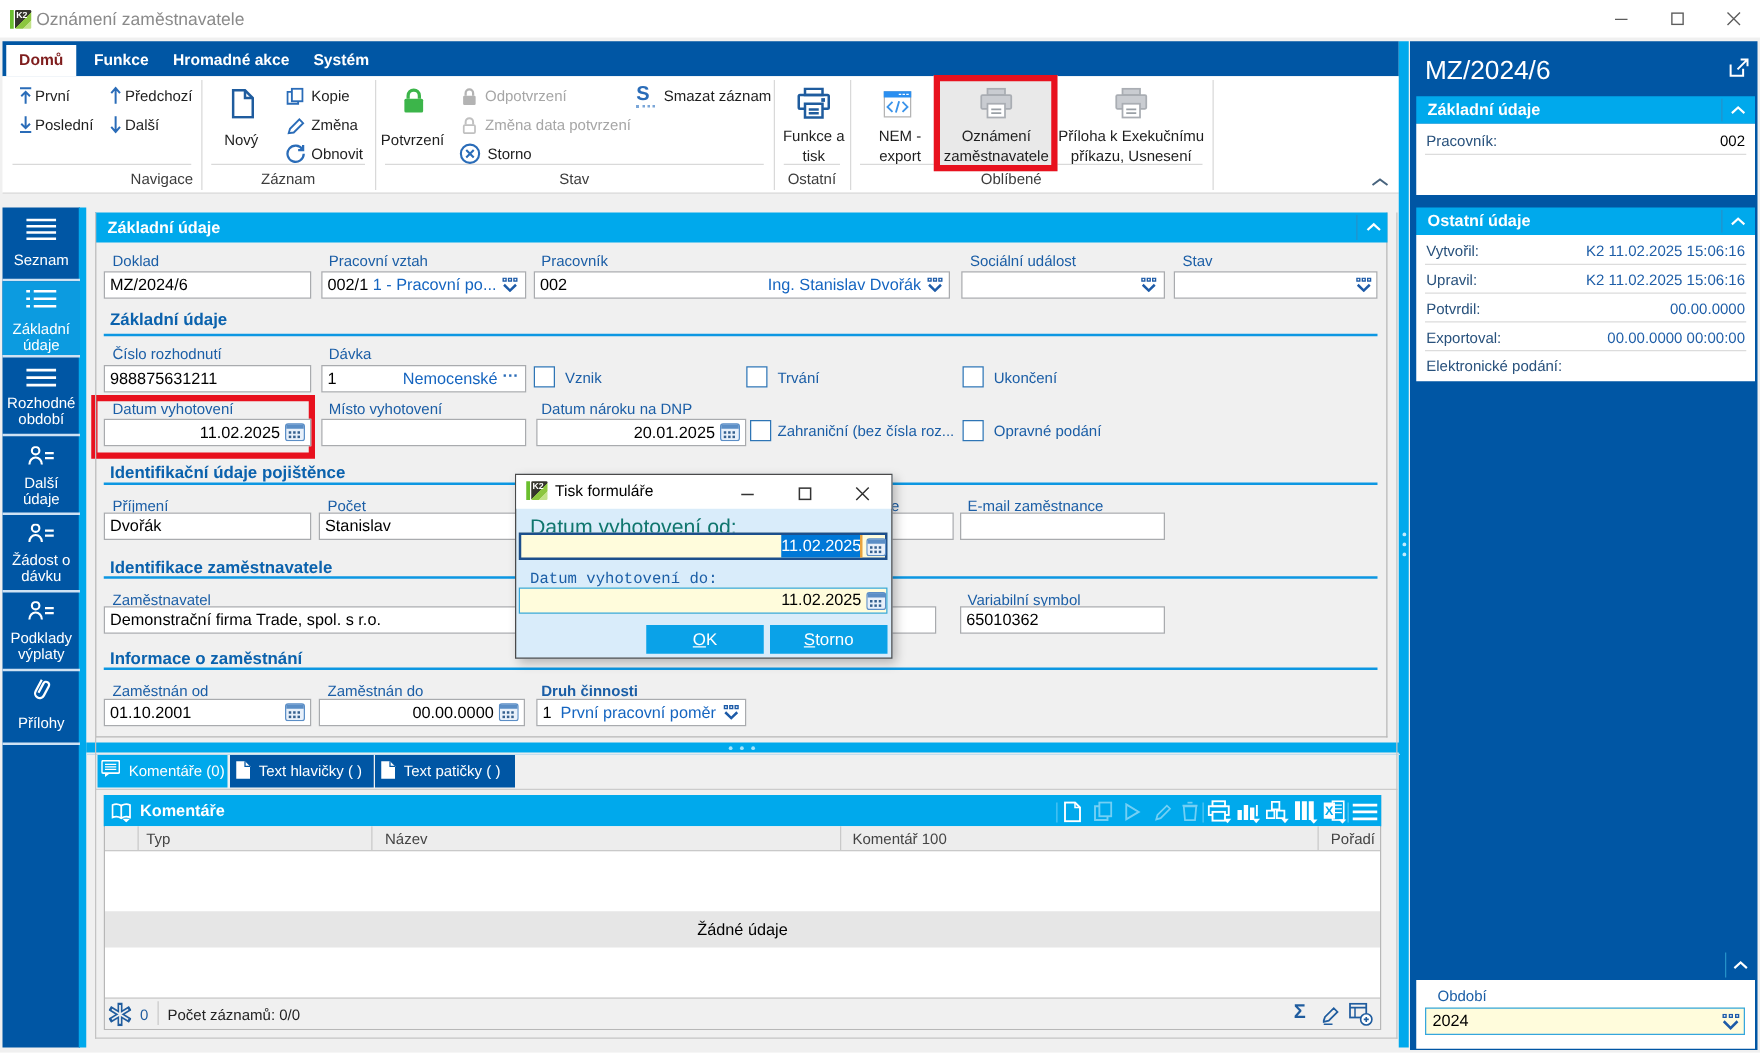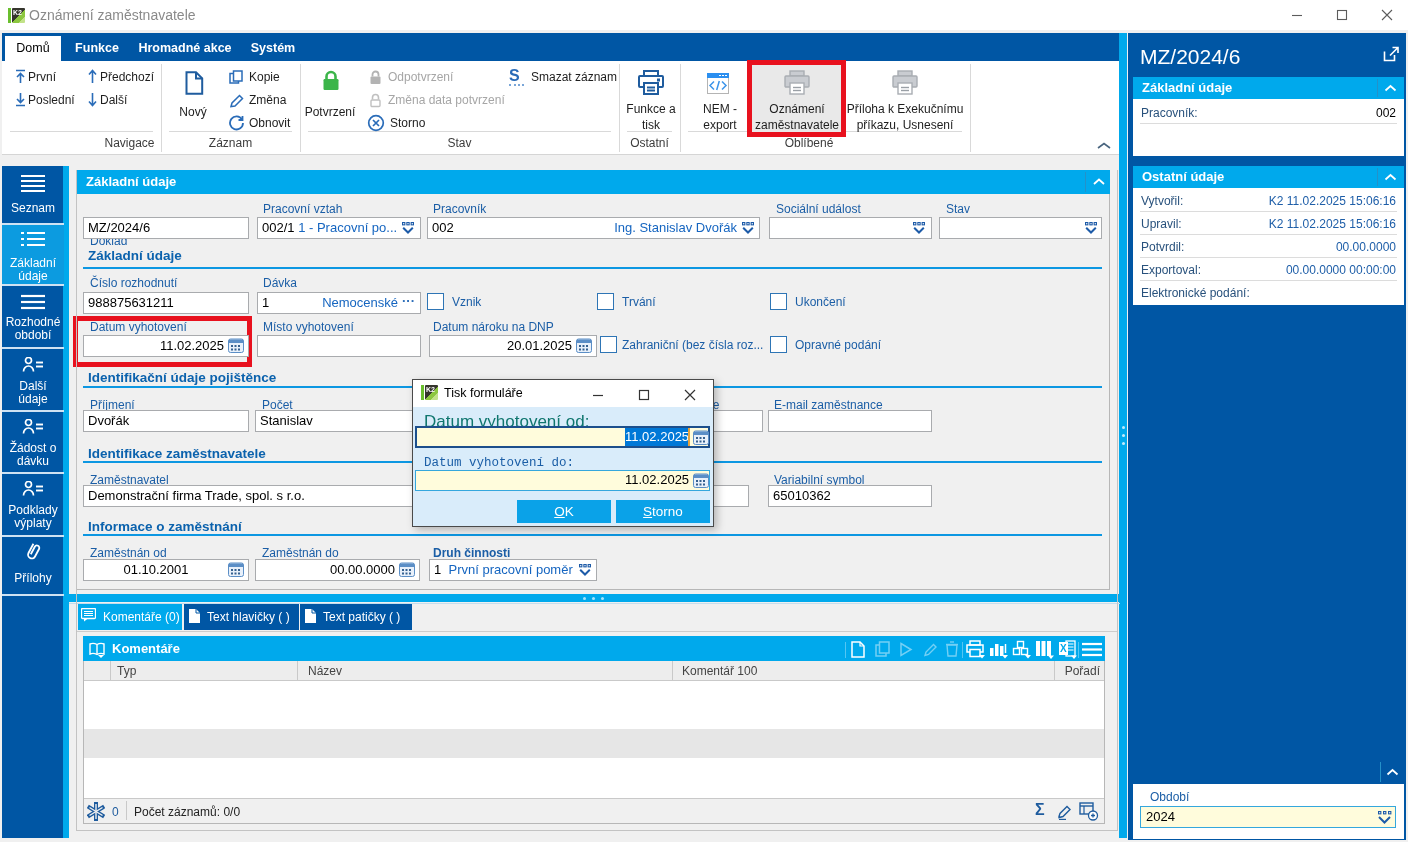"Domů" div.abs { color: #000000 -> #7f1d1d; font-weight: normal -> bold }
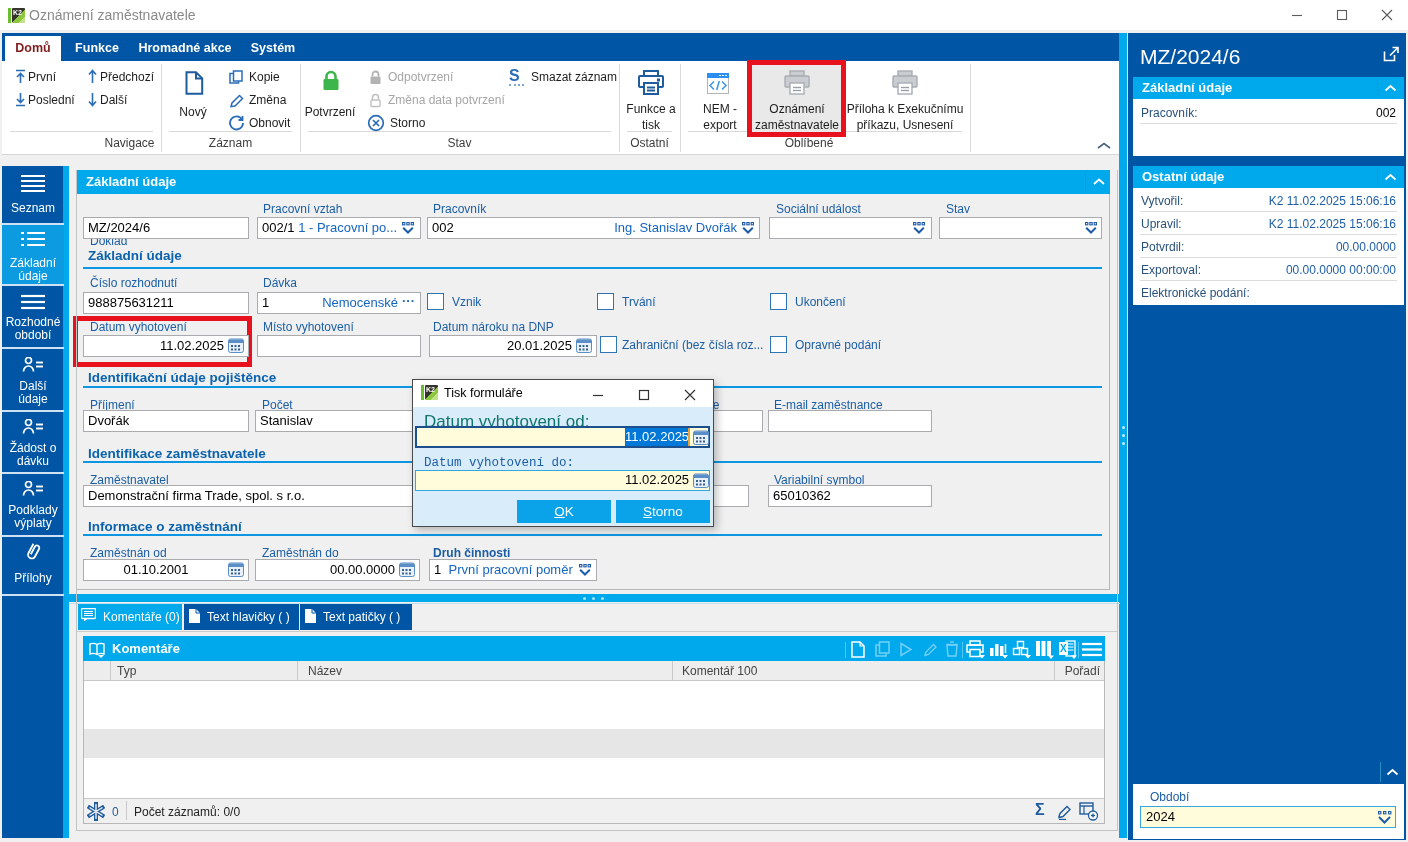"Doklad" div.lbl { margin-top: 32px -> none }
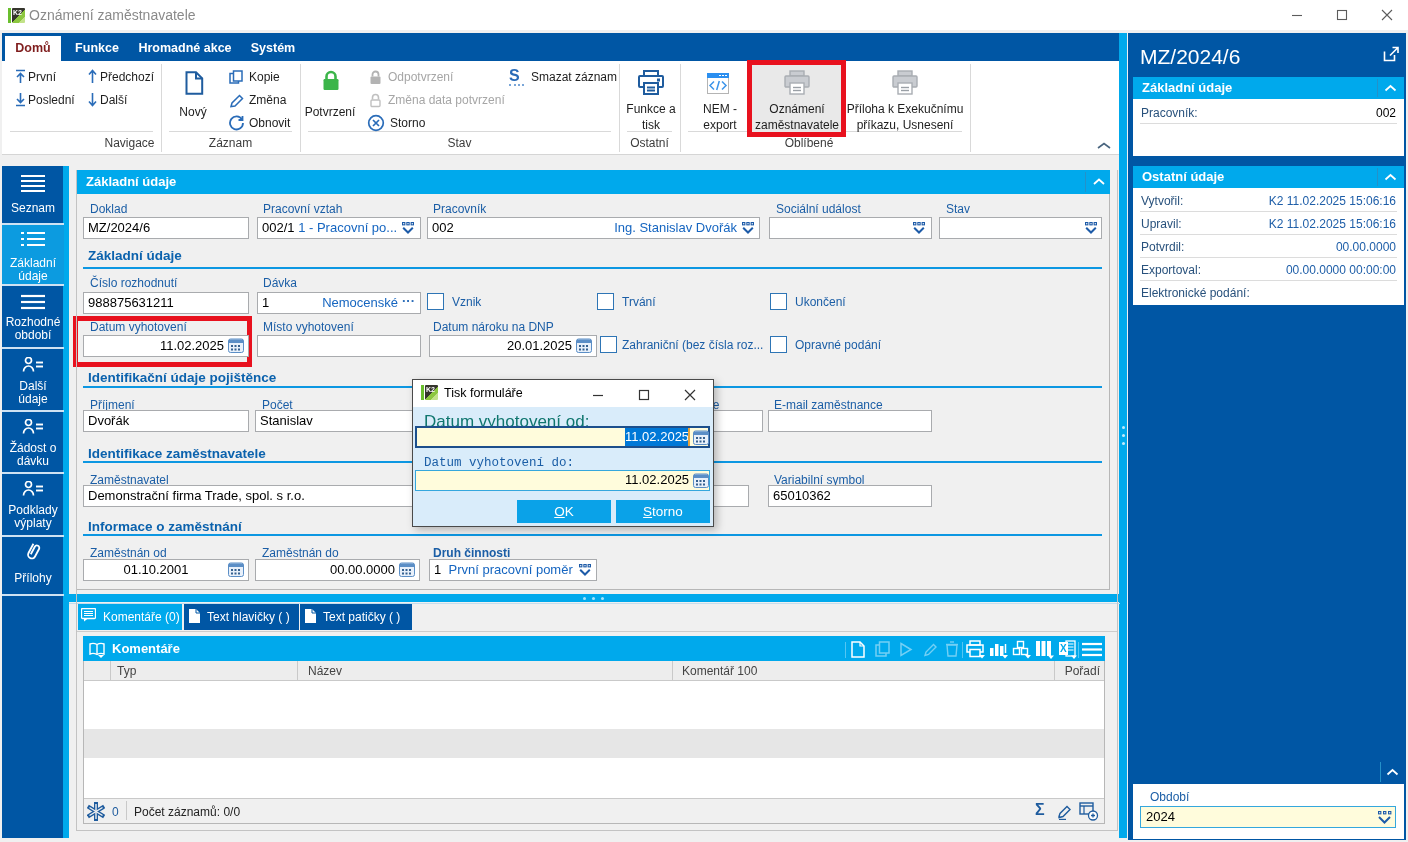"01.10.2001" div.inp { text-align: center -> left }
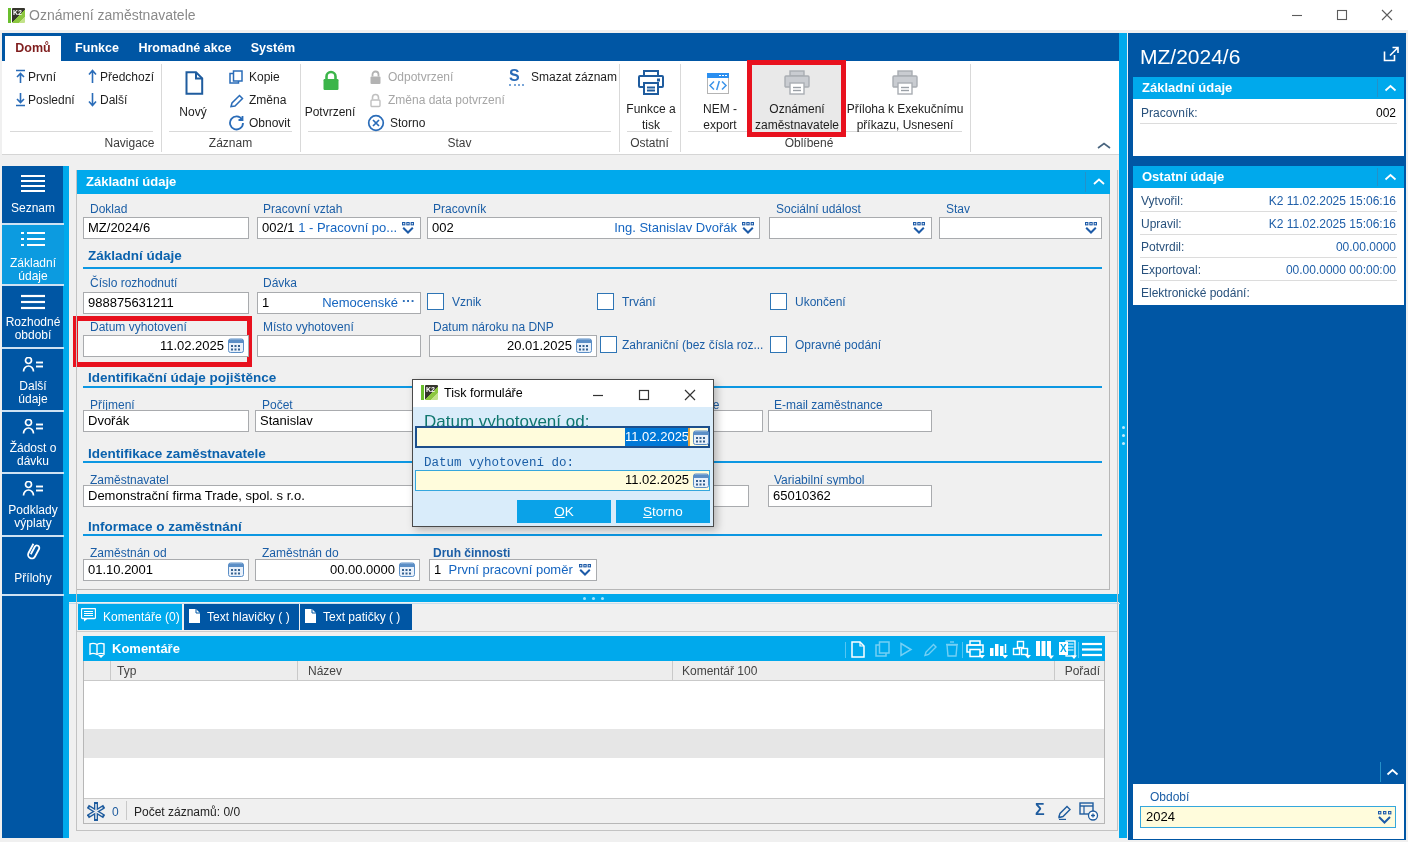"Žádné údaje" div.abs { html: none -> <div>Žádné údaje</div> }
